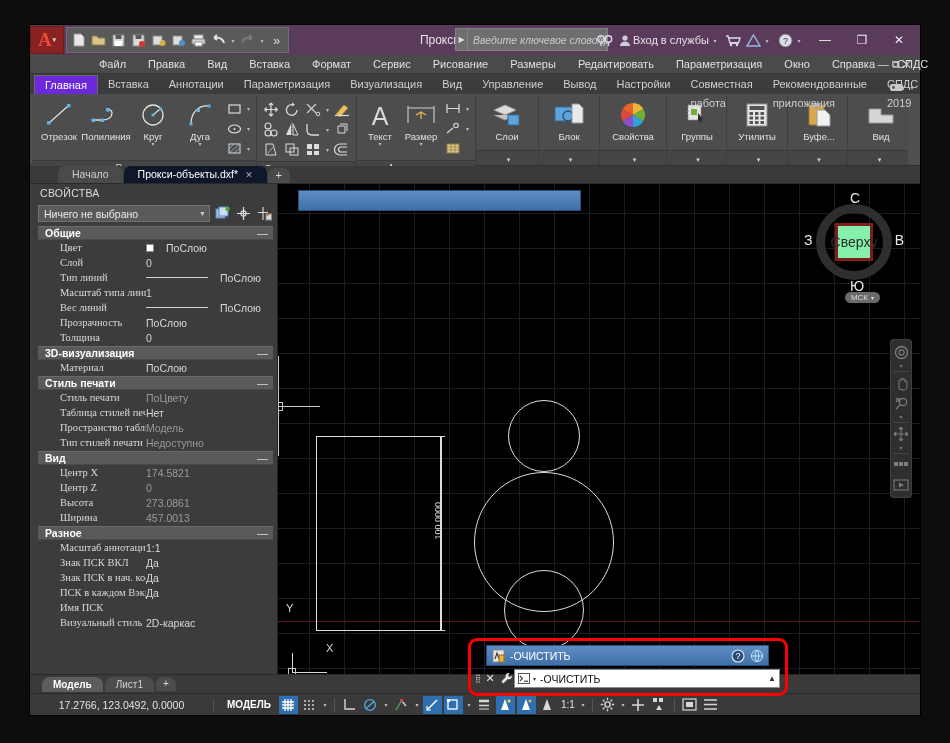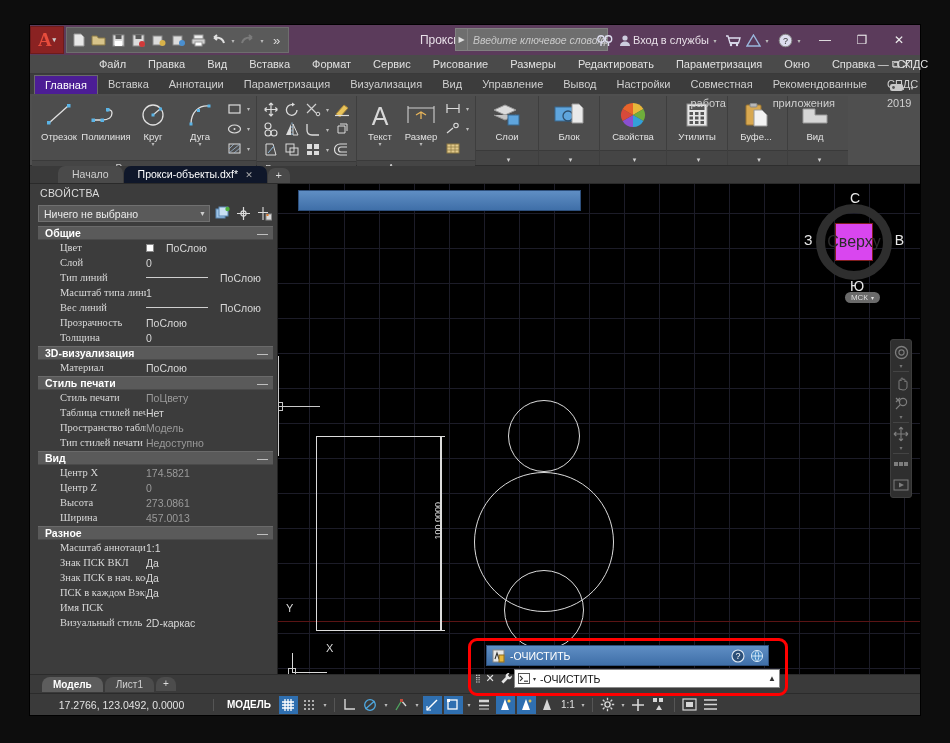"Главная" .ribtab.active { background: #4c1d95 -> #6d28d9 }
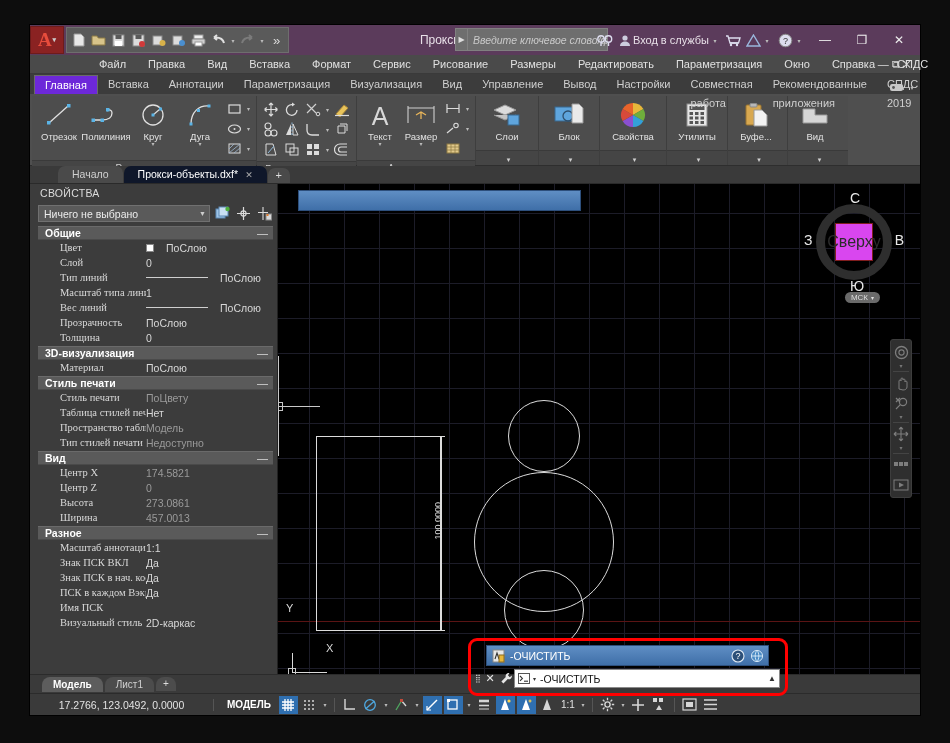"Слои" .wide-panel { align-items: flex-start -> flex-end }
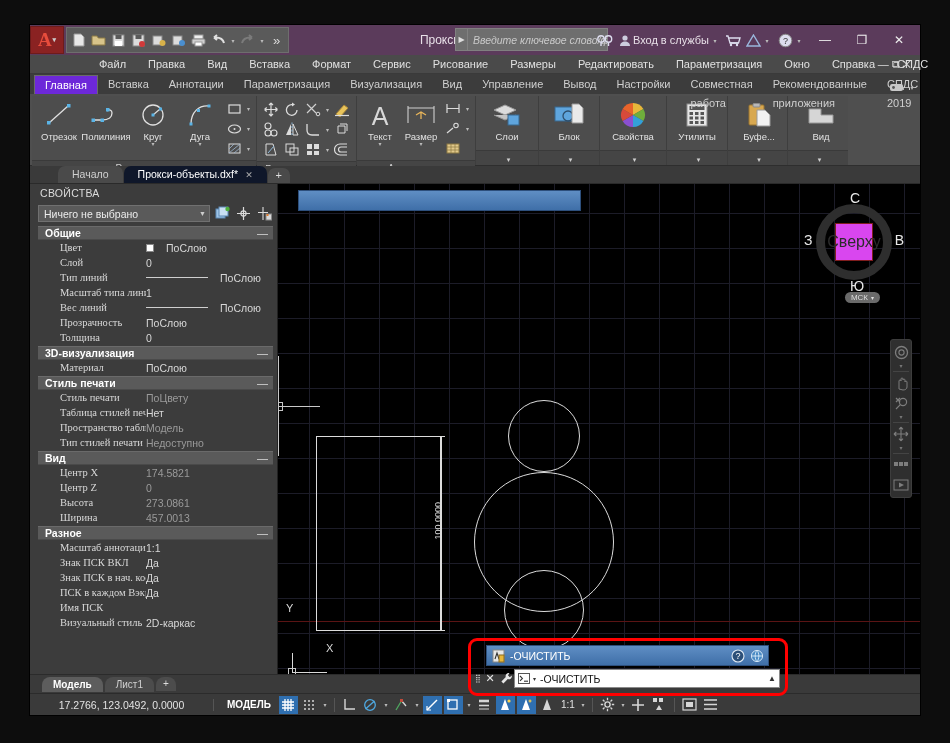"Группы" div.panel { html: none -> <div> <div> <div> <div> <svg> <rect></rect> <path></path> <path></path> </svg> </div> <div>Группы</div> </div> </div> <div><span>▾</span></div> </div> }
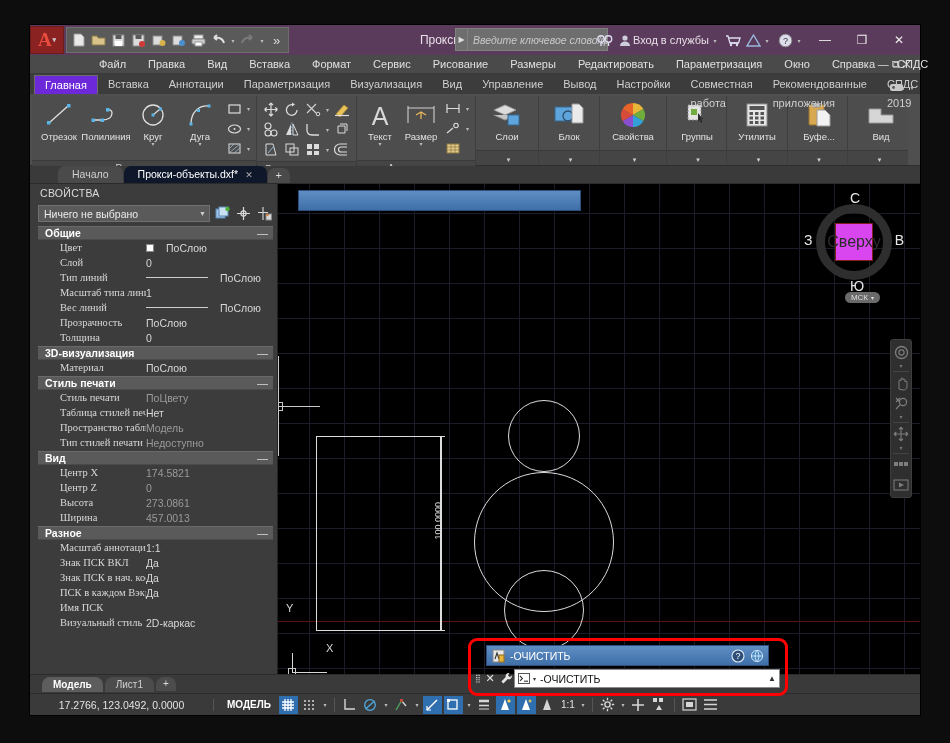"Сверху" .vc-face { background: #d946ef -> #86efac; border: 1px solid #7f1d1d -> 3px solid #7f1d1d; font-size: 16px -> 14px }
